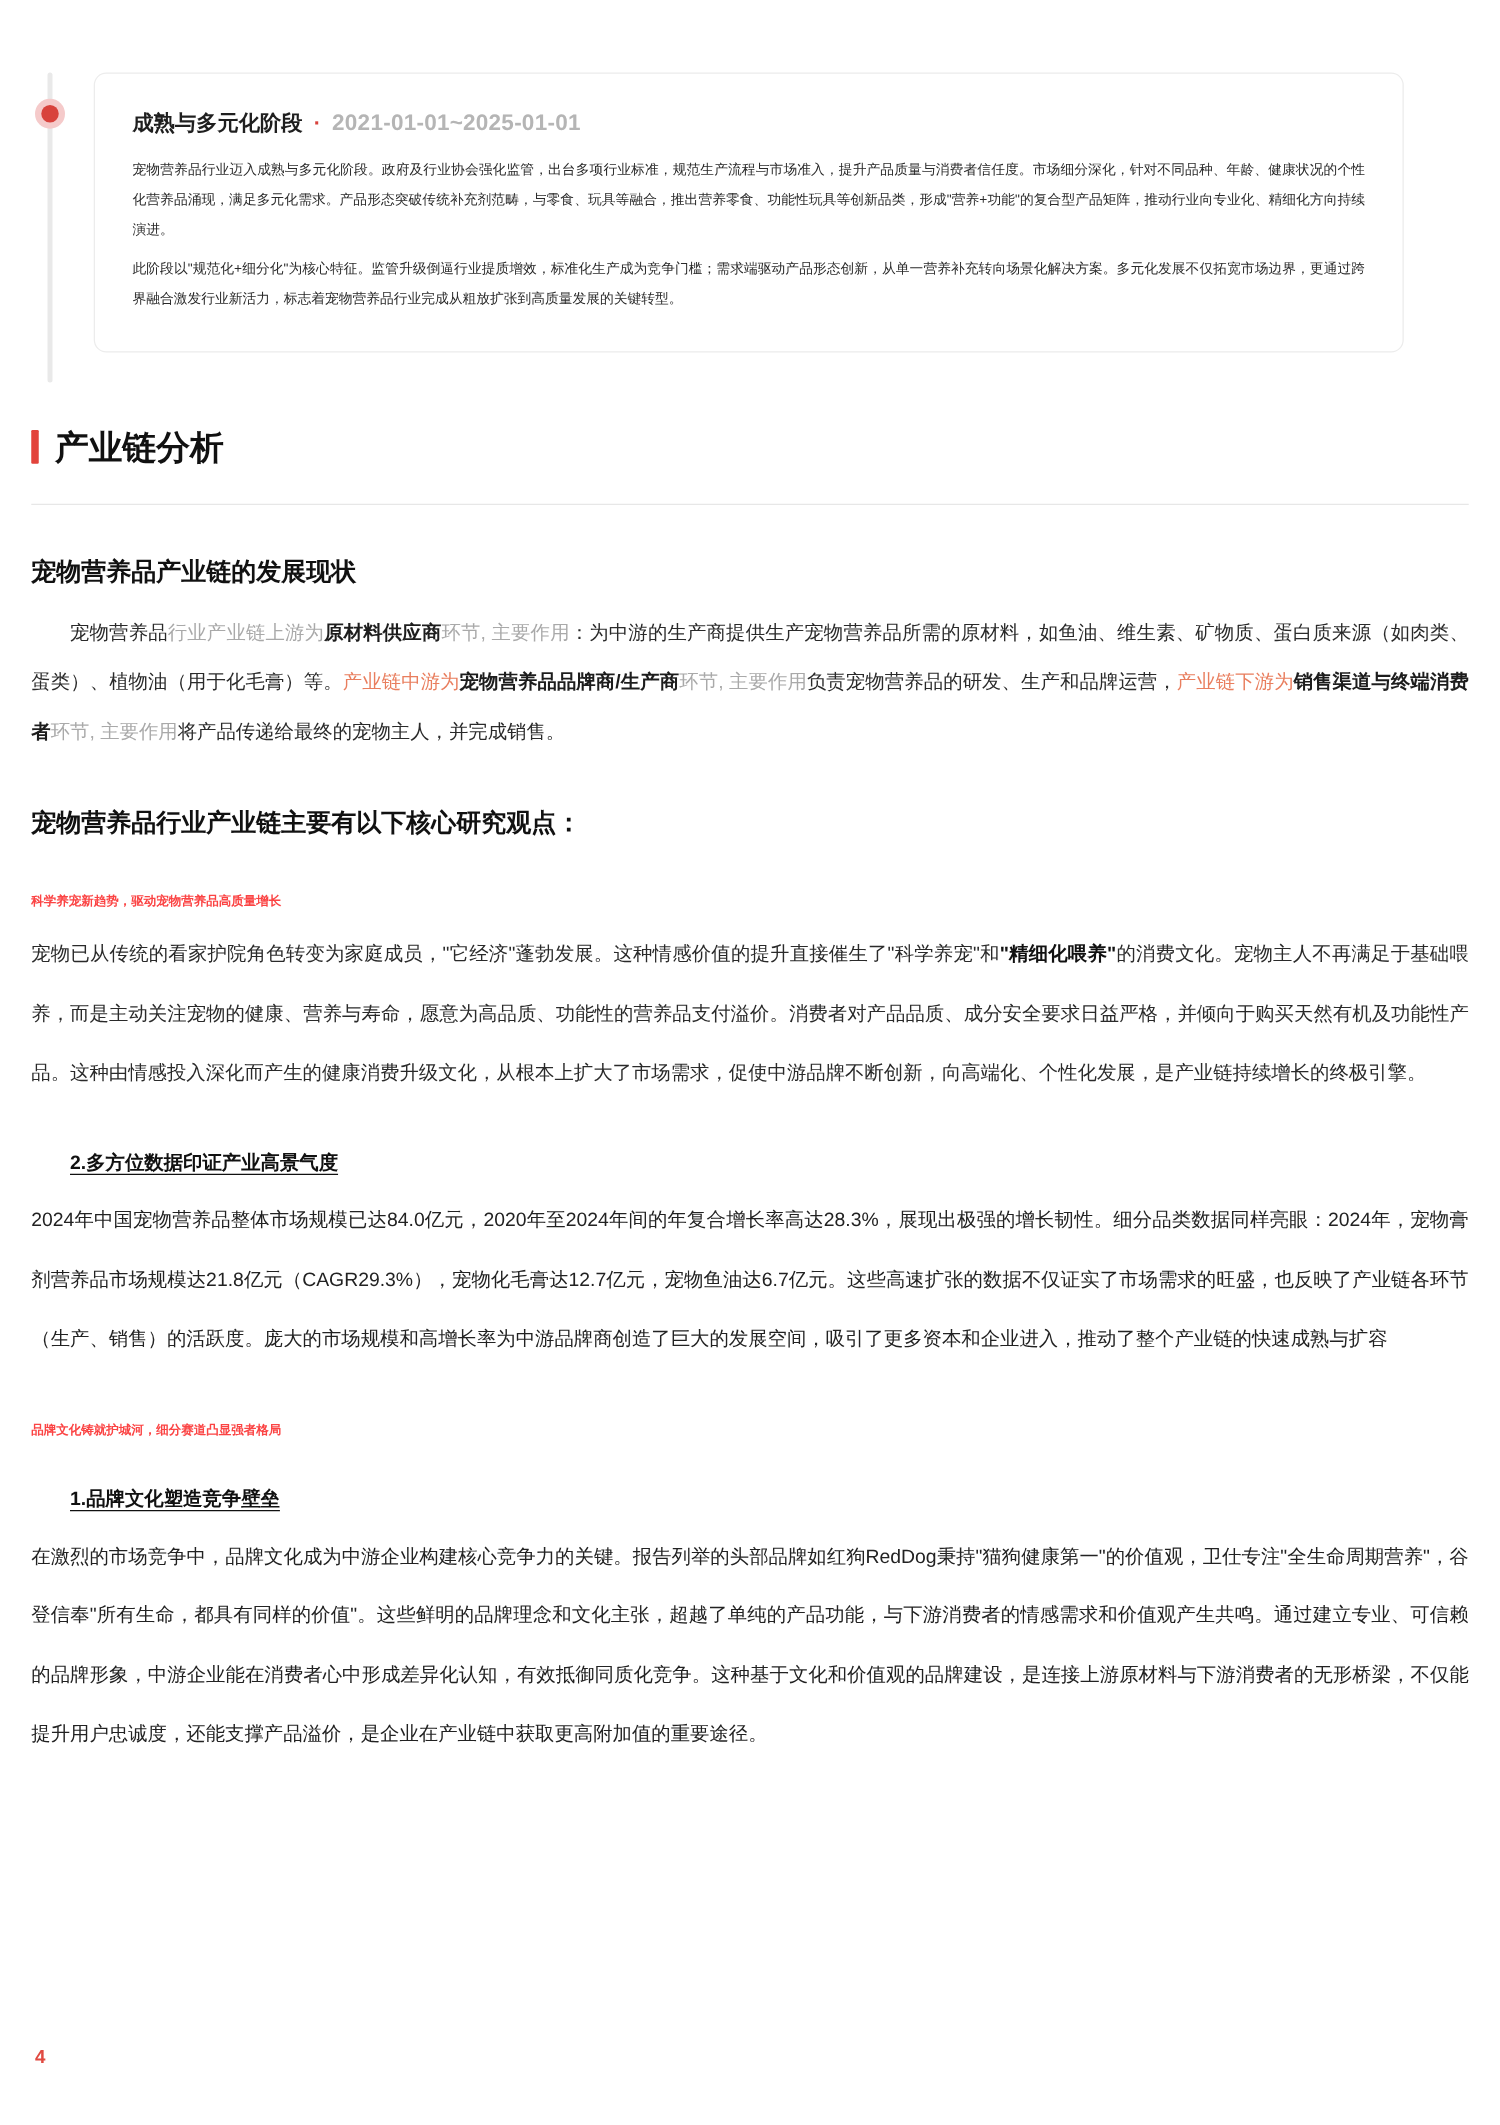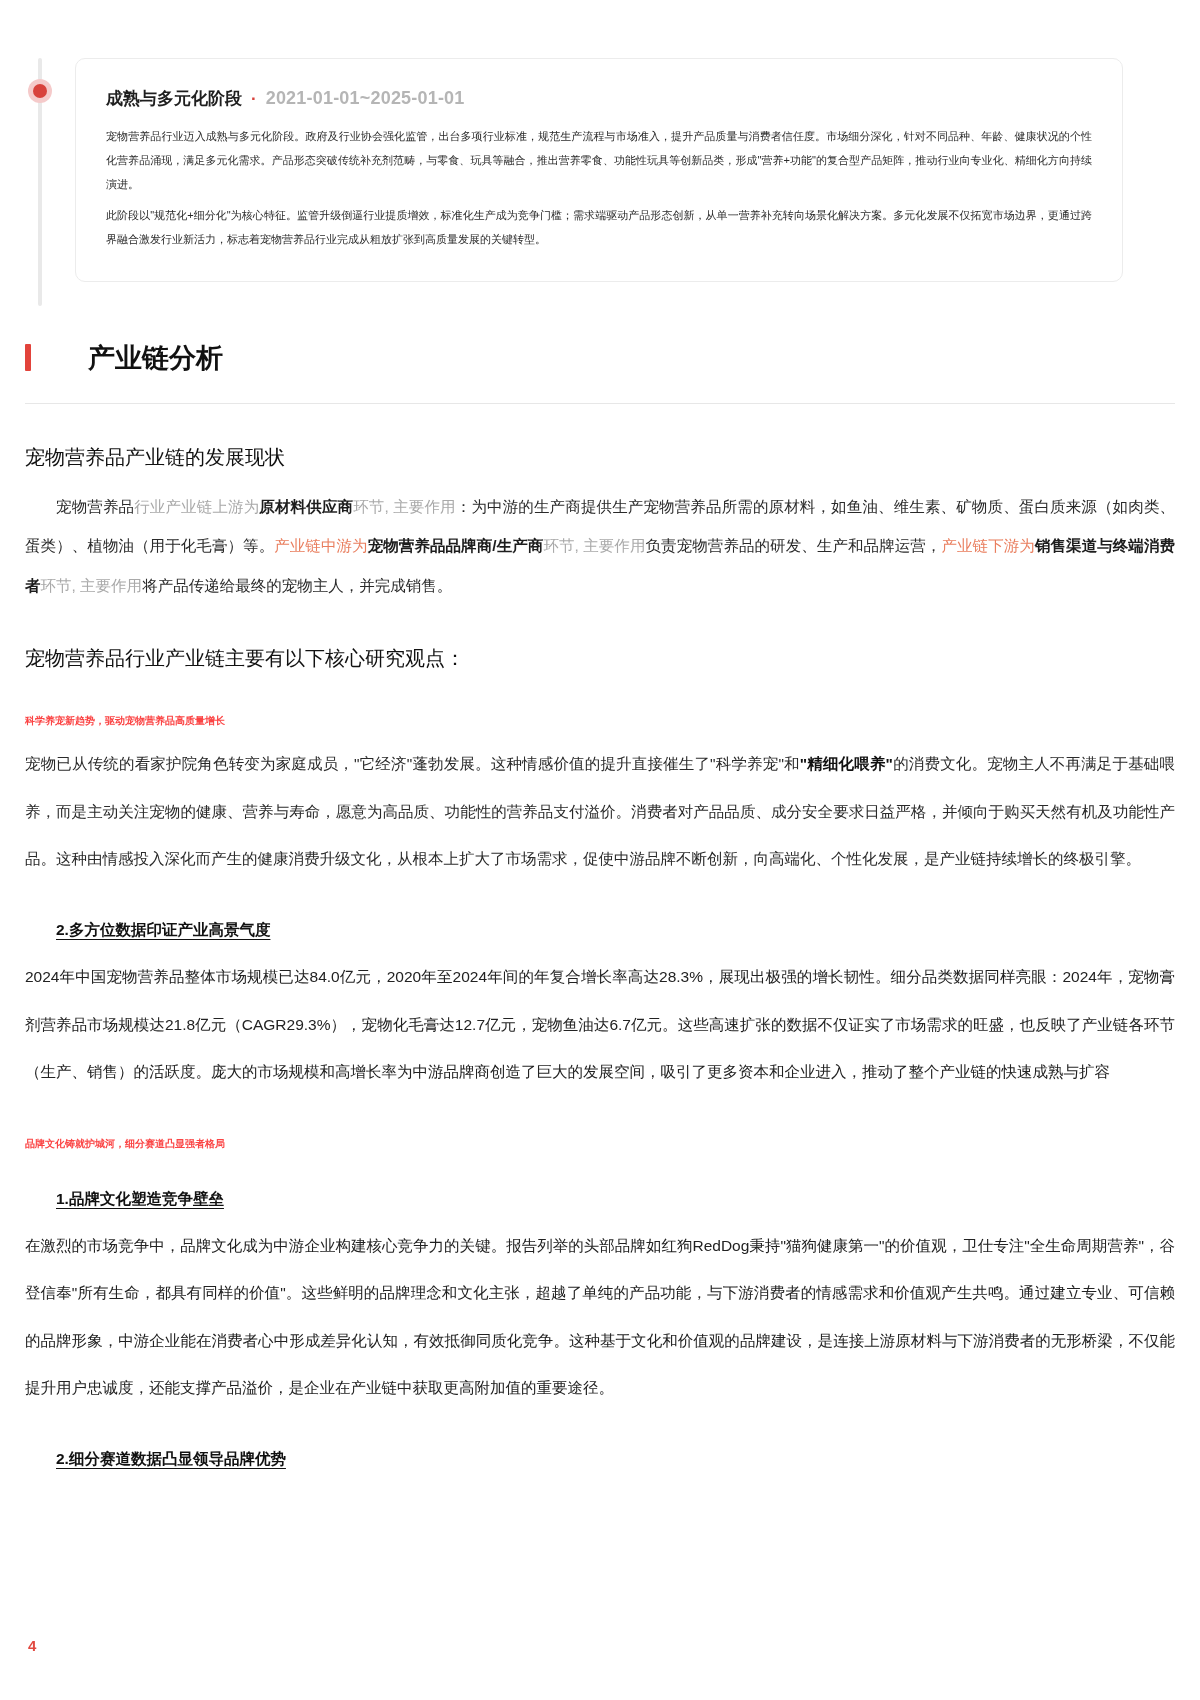"产业链分析" .section-title { gap: 44px -> none }
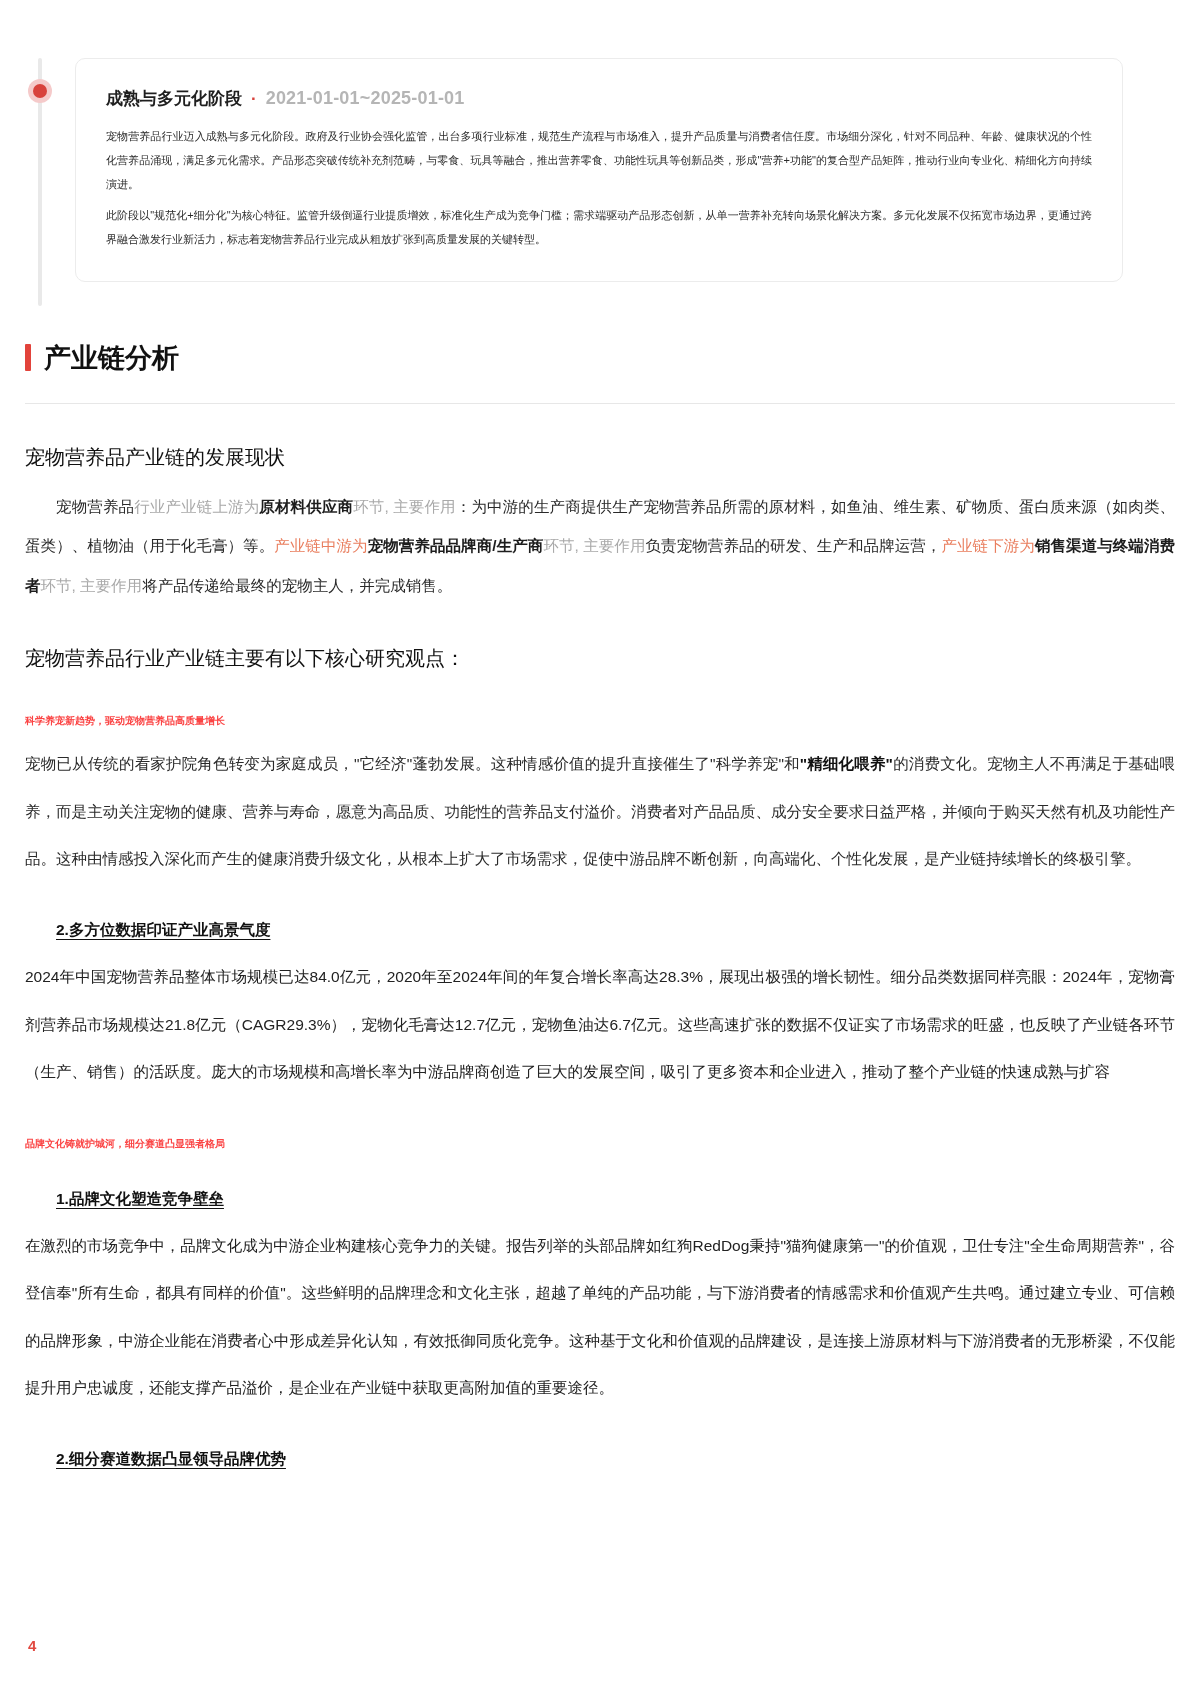"宠物营养品产业链的发展现状" h3.sub-heading { font-weight: normal -> bold }
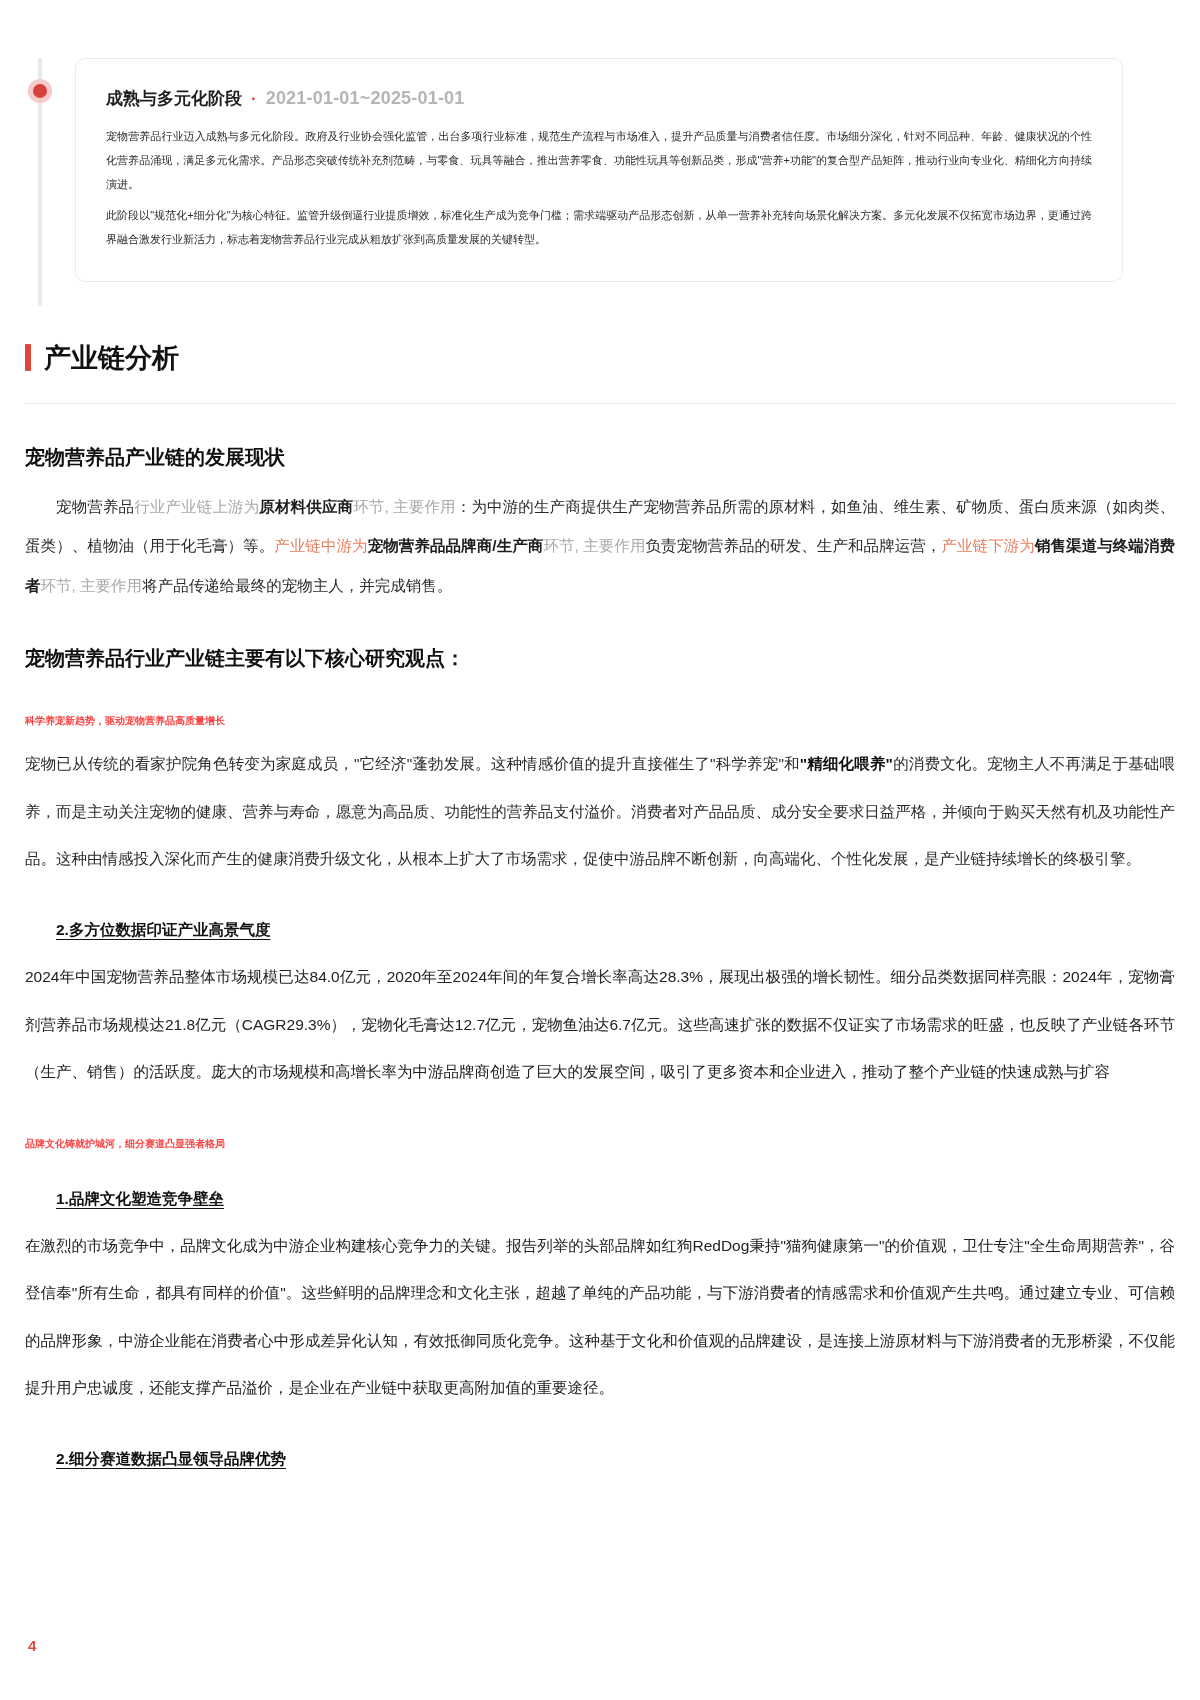"2.细分赛道数据凸显领导品牌优势" p.point-heading { html: <p>2.细分赛道数据凸显领导品牌优势</p> -> none }
